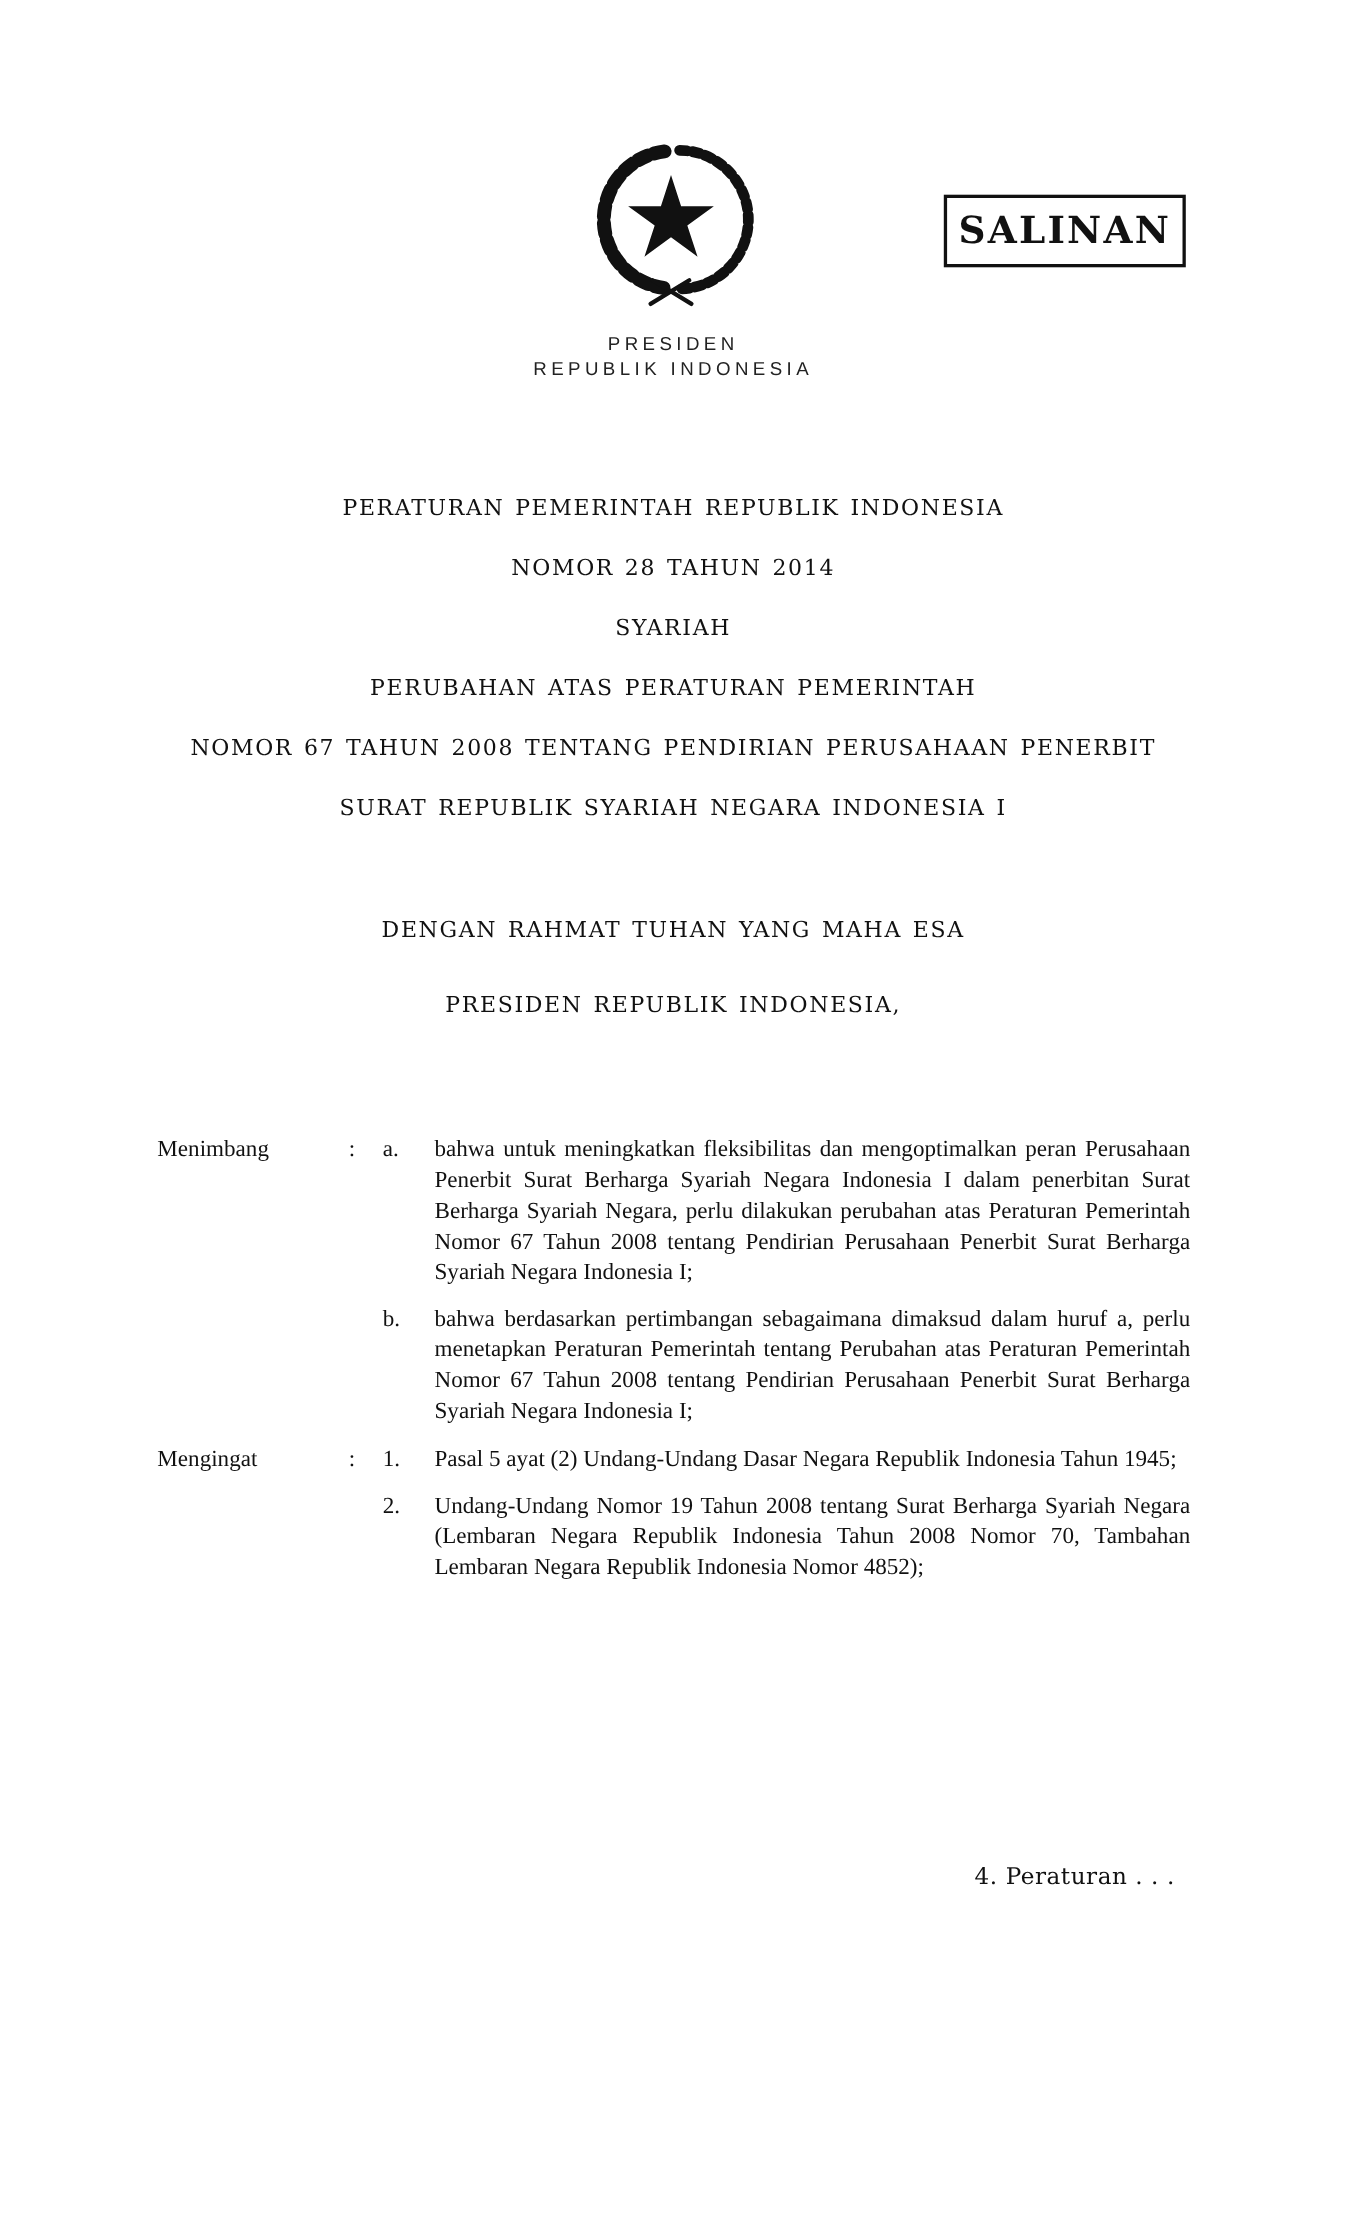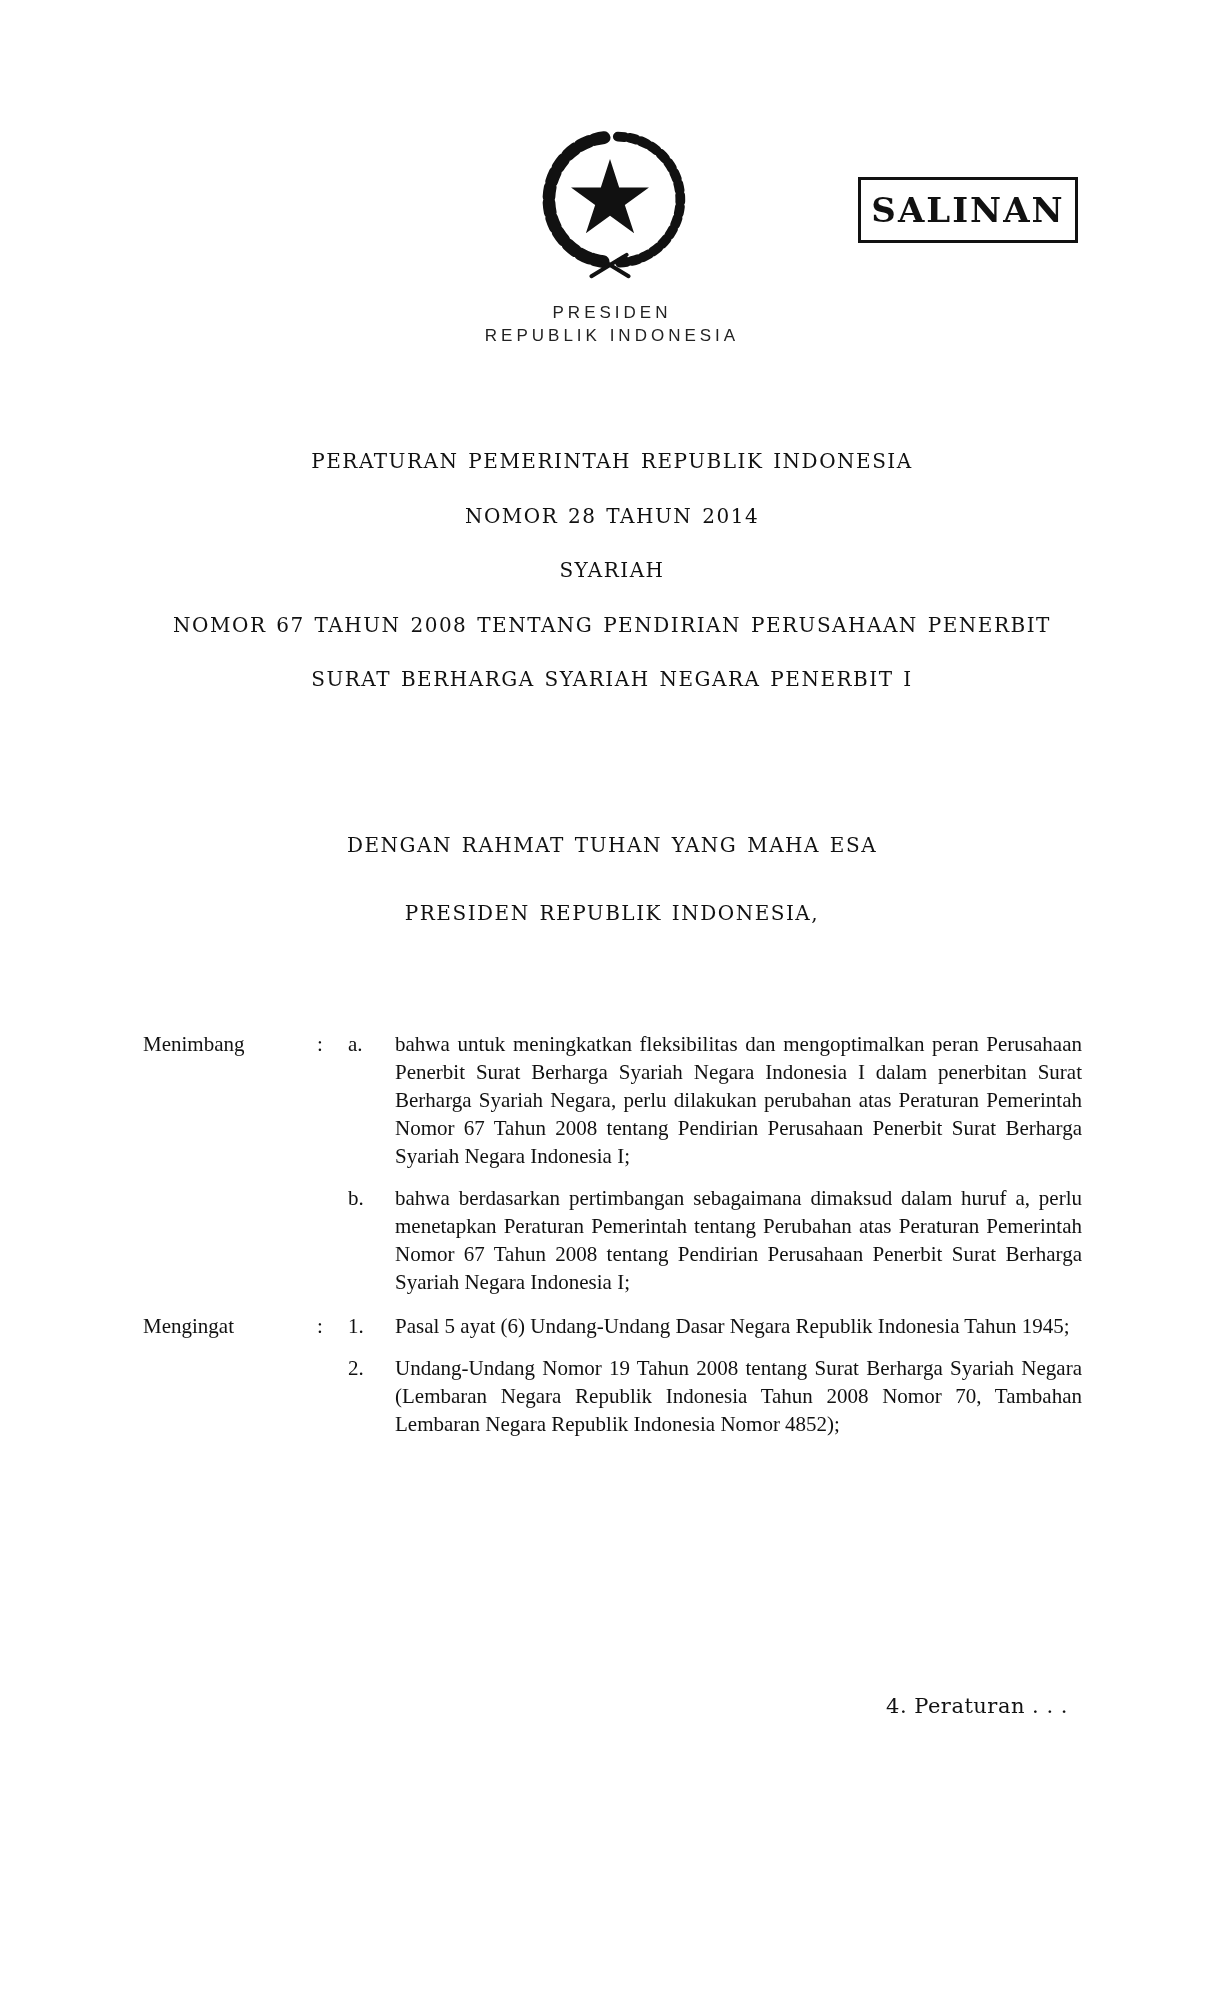"PERUBAHAN ATAS PERATURAN PEMERINTAH" div.title-line { html: none -> <div>PERUBAHAN ATAS PERATURAN PEMERINTAH</div> }
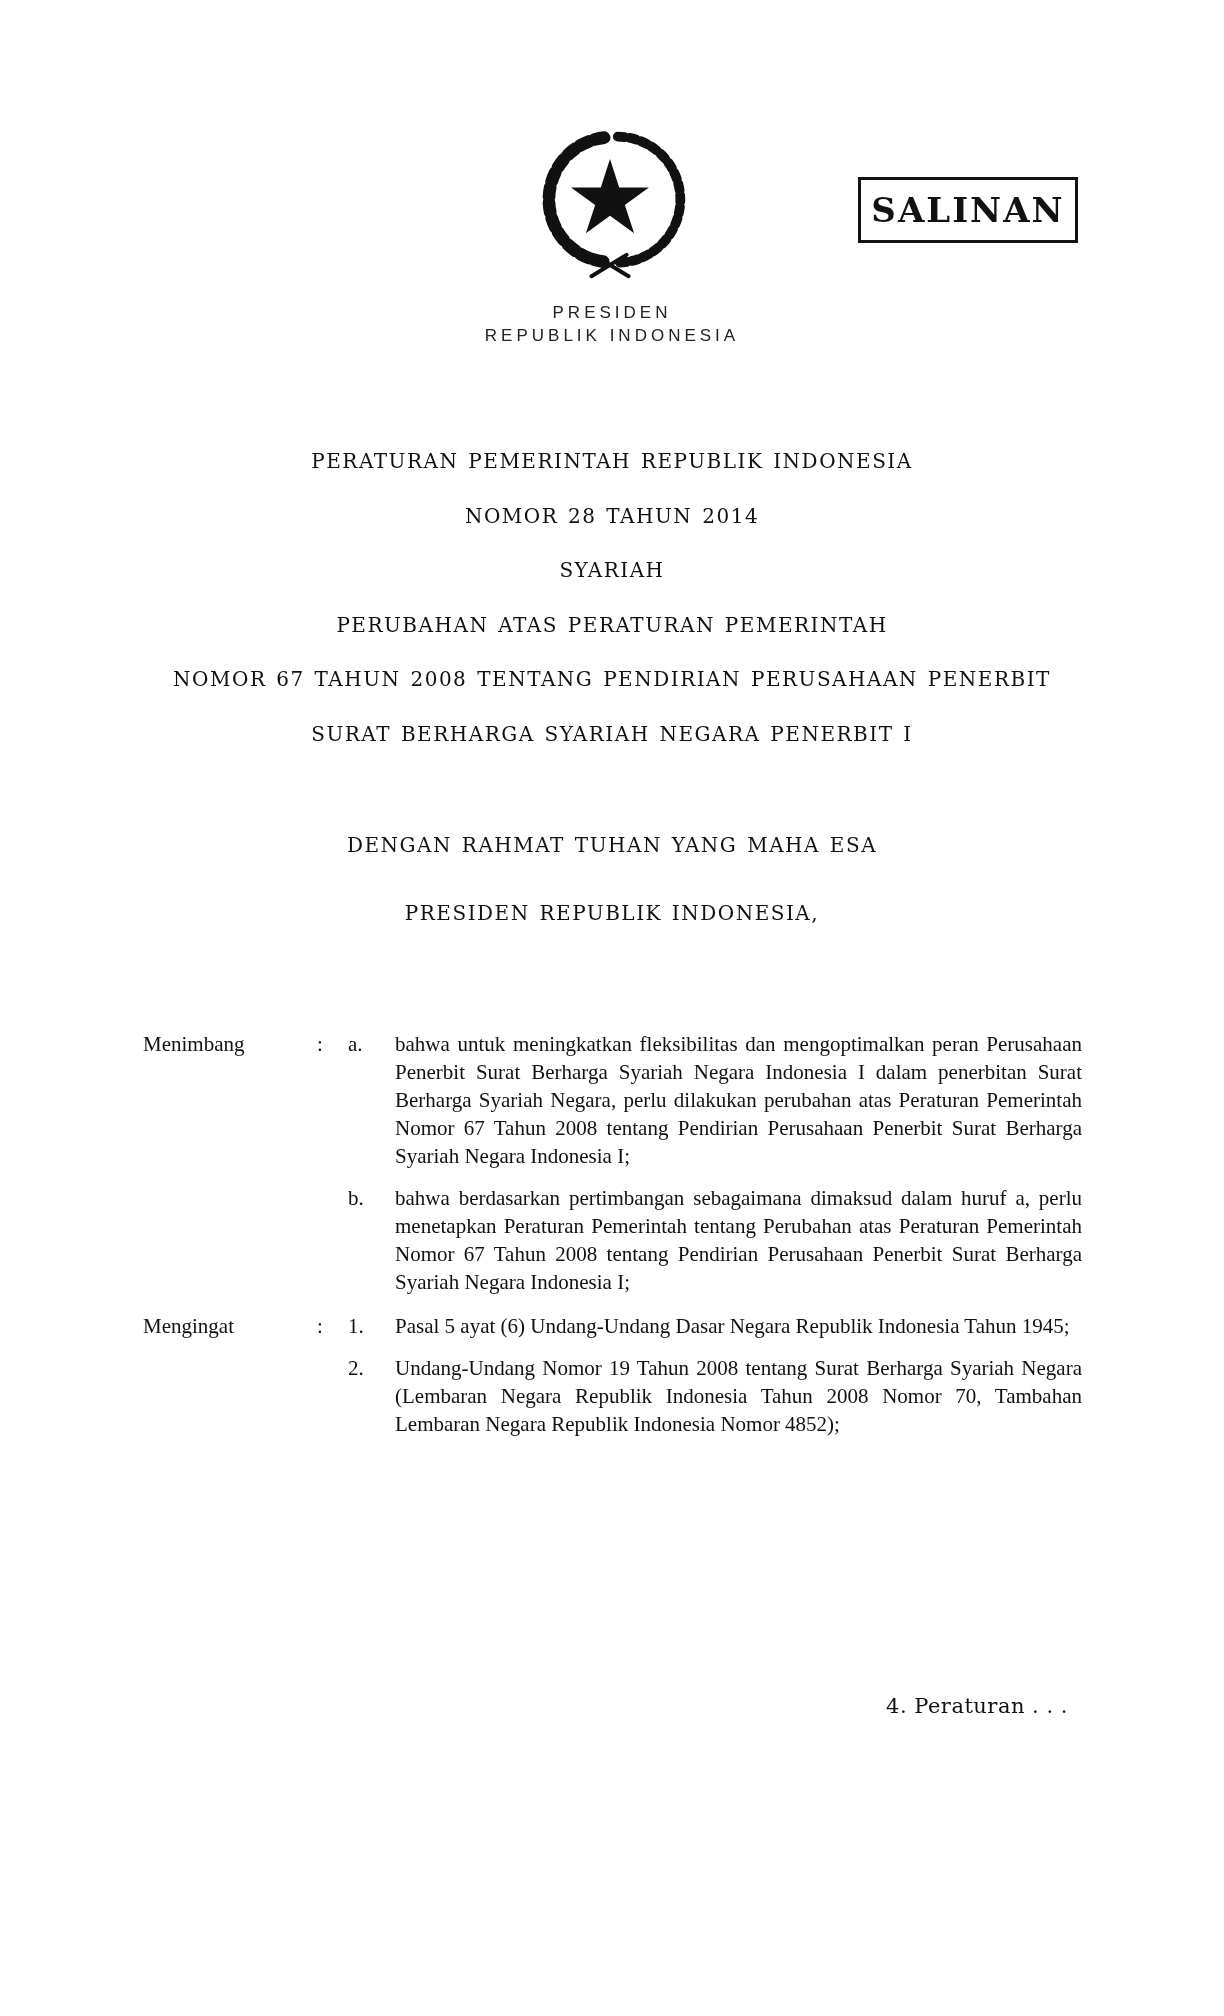"SURAT BERHARGA SYARIAH NEGARA PENERBIT" div.title-line { text: BERHARGA SYARIAH NEGARA PENERBIT -> REPUBLIK SYARIAH NEGARA INDONESIA }
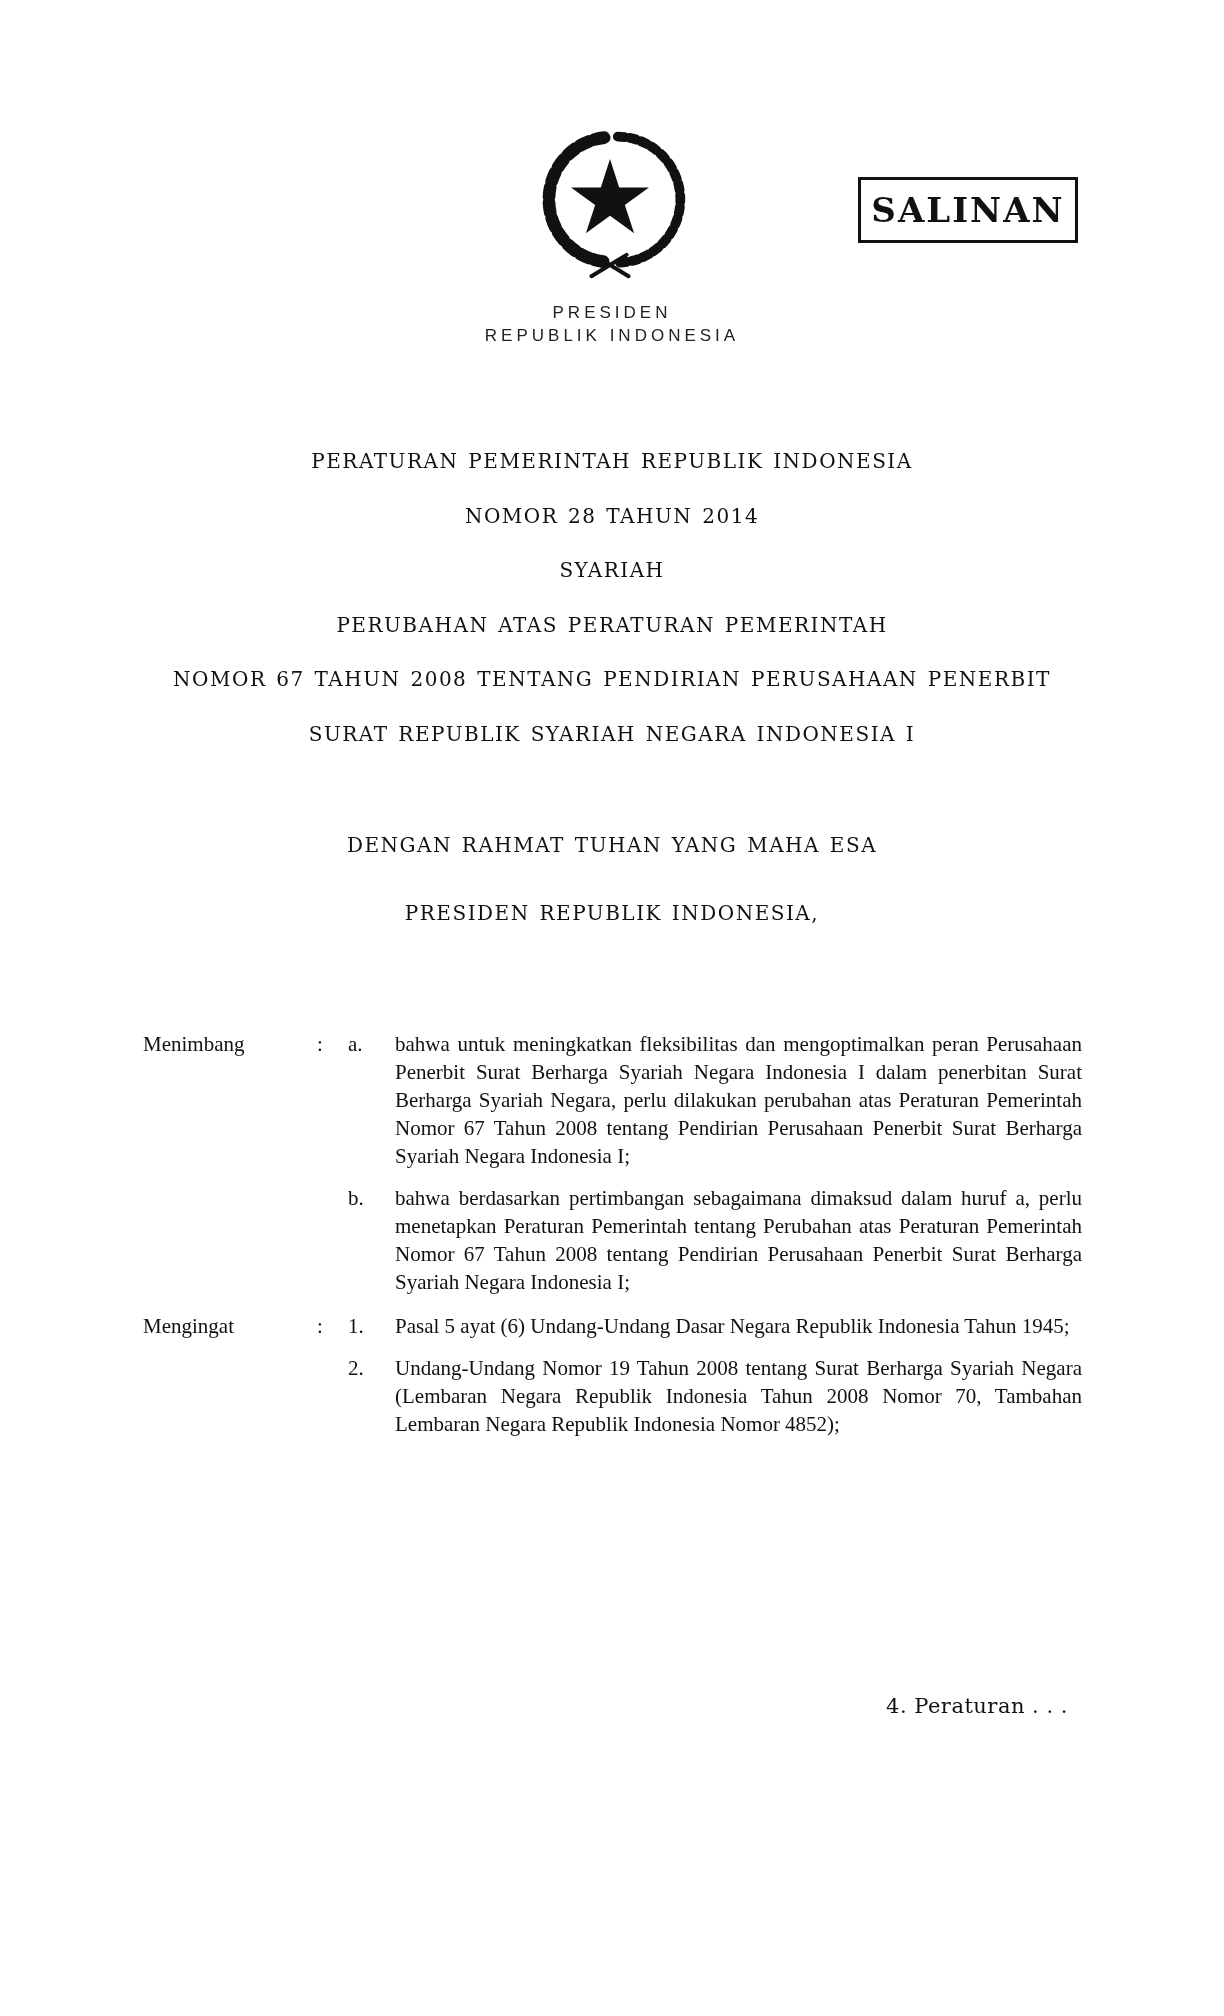"Pasal 5 ayat (6) Undang-Undang" div.itext { text: 6 -> 2 }
